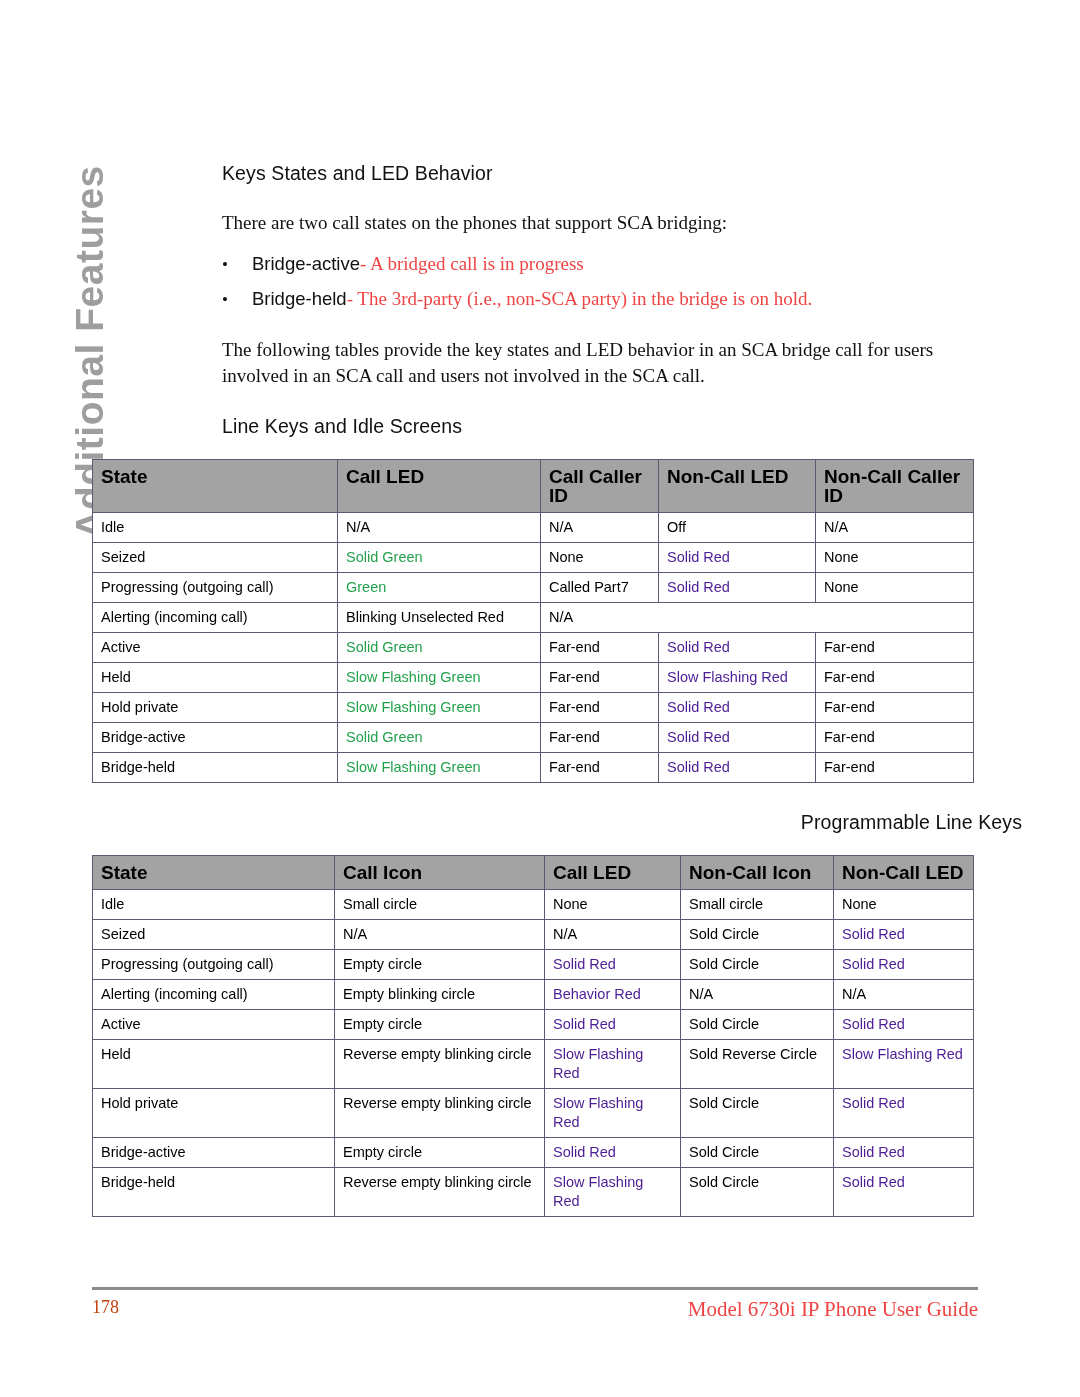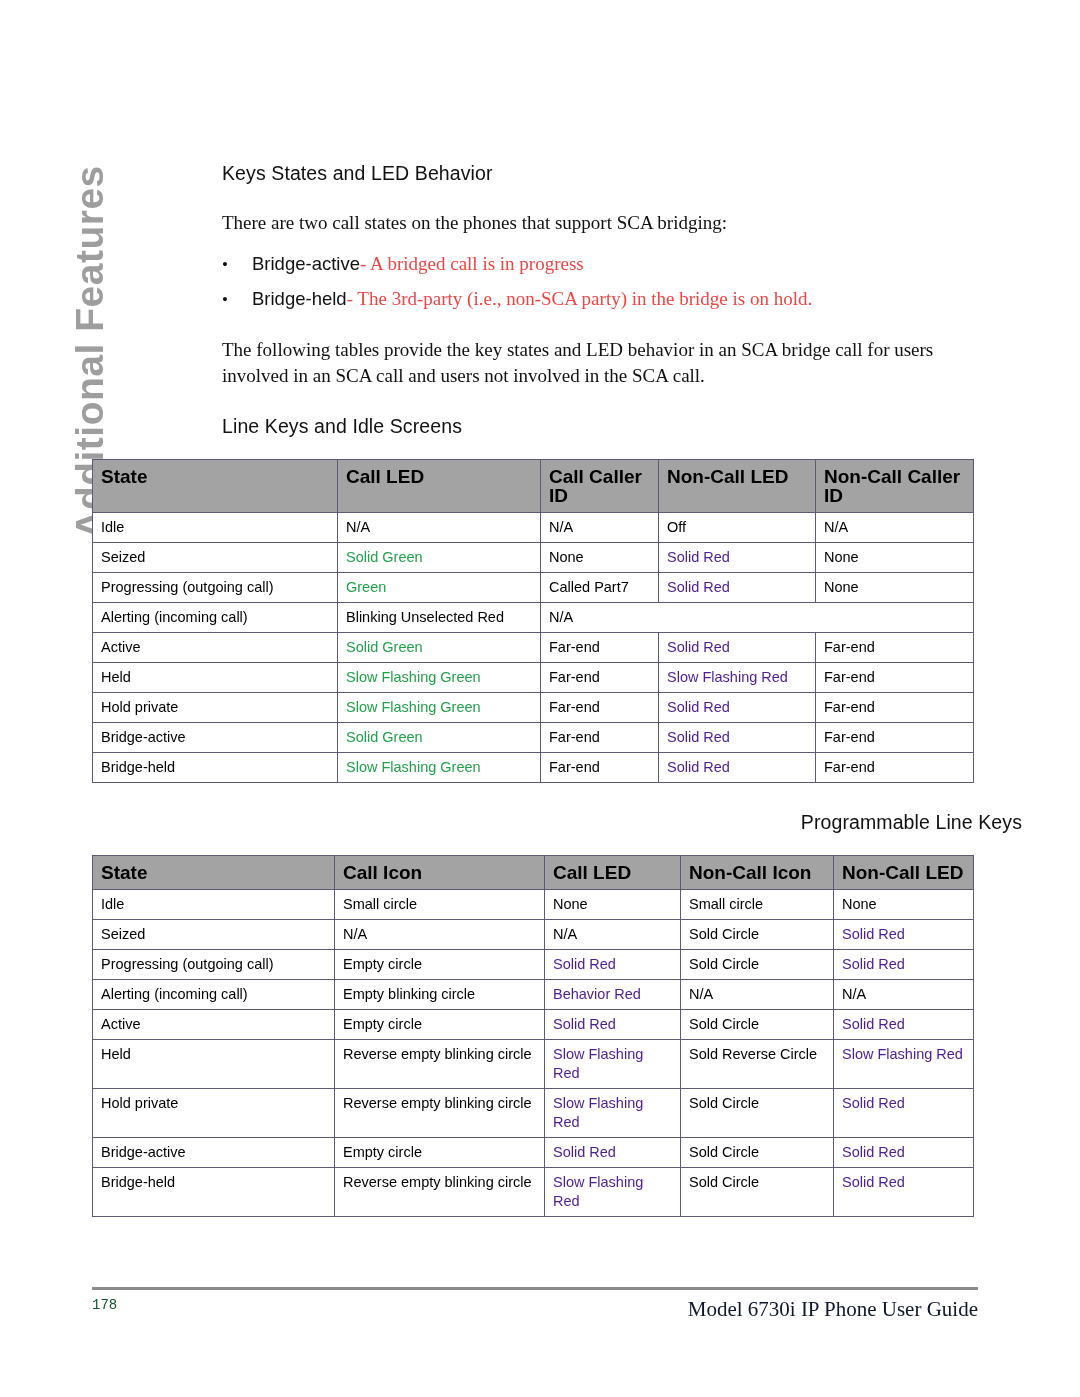"178" #footer-page { color: #14532d -> #c2410c; font-family: Liberation Mono, monospace -> Liberation Serif, serif; font-size: 14px -> 18px }
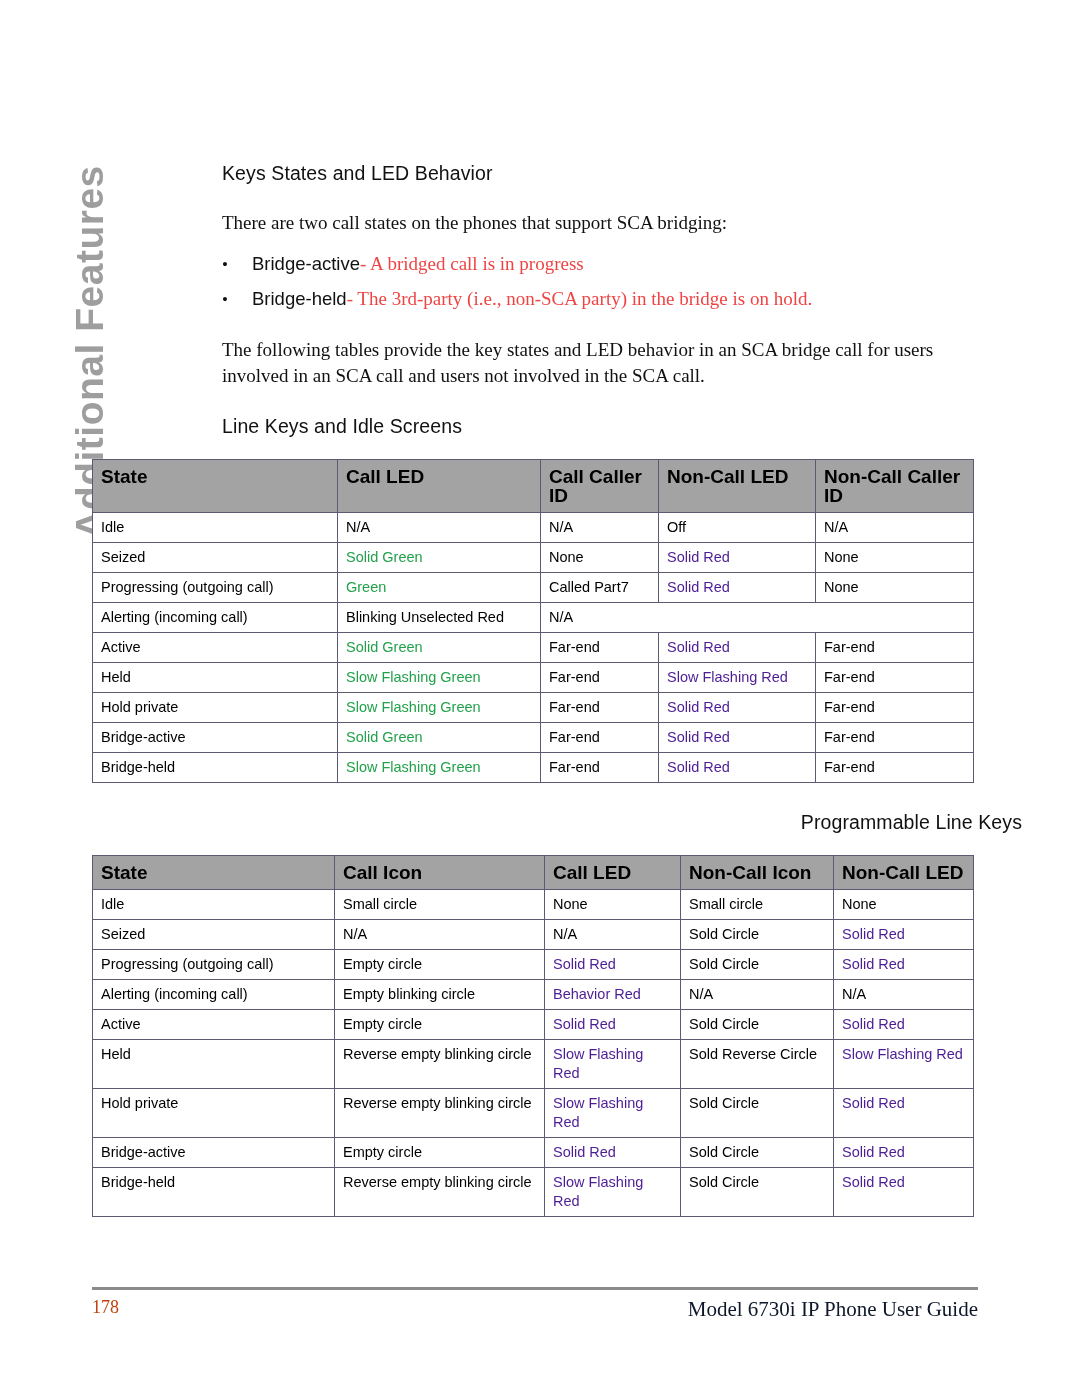"Model 6730i IP Phone User" #footer-guide { color: #0f172a -> #ef4444 }
